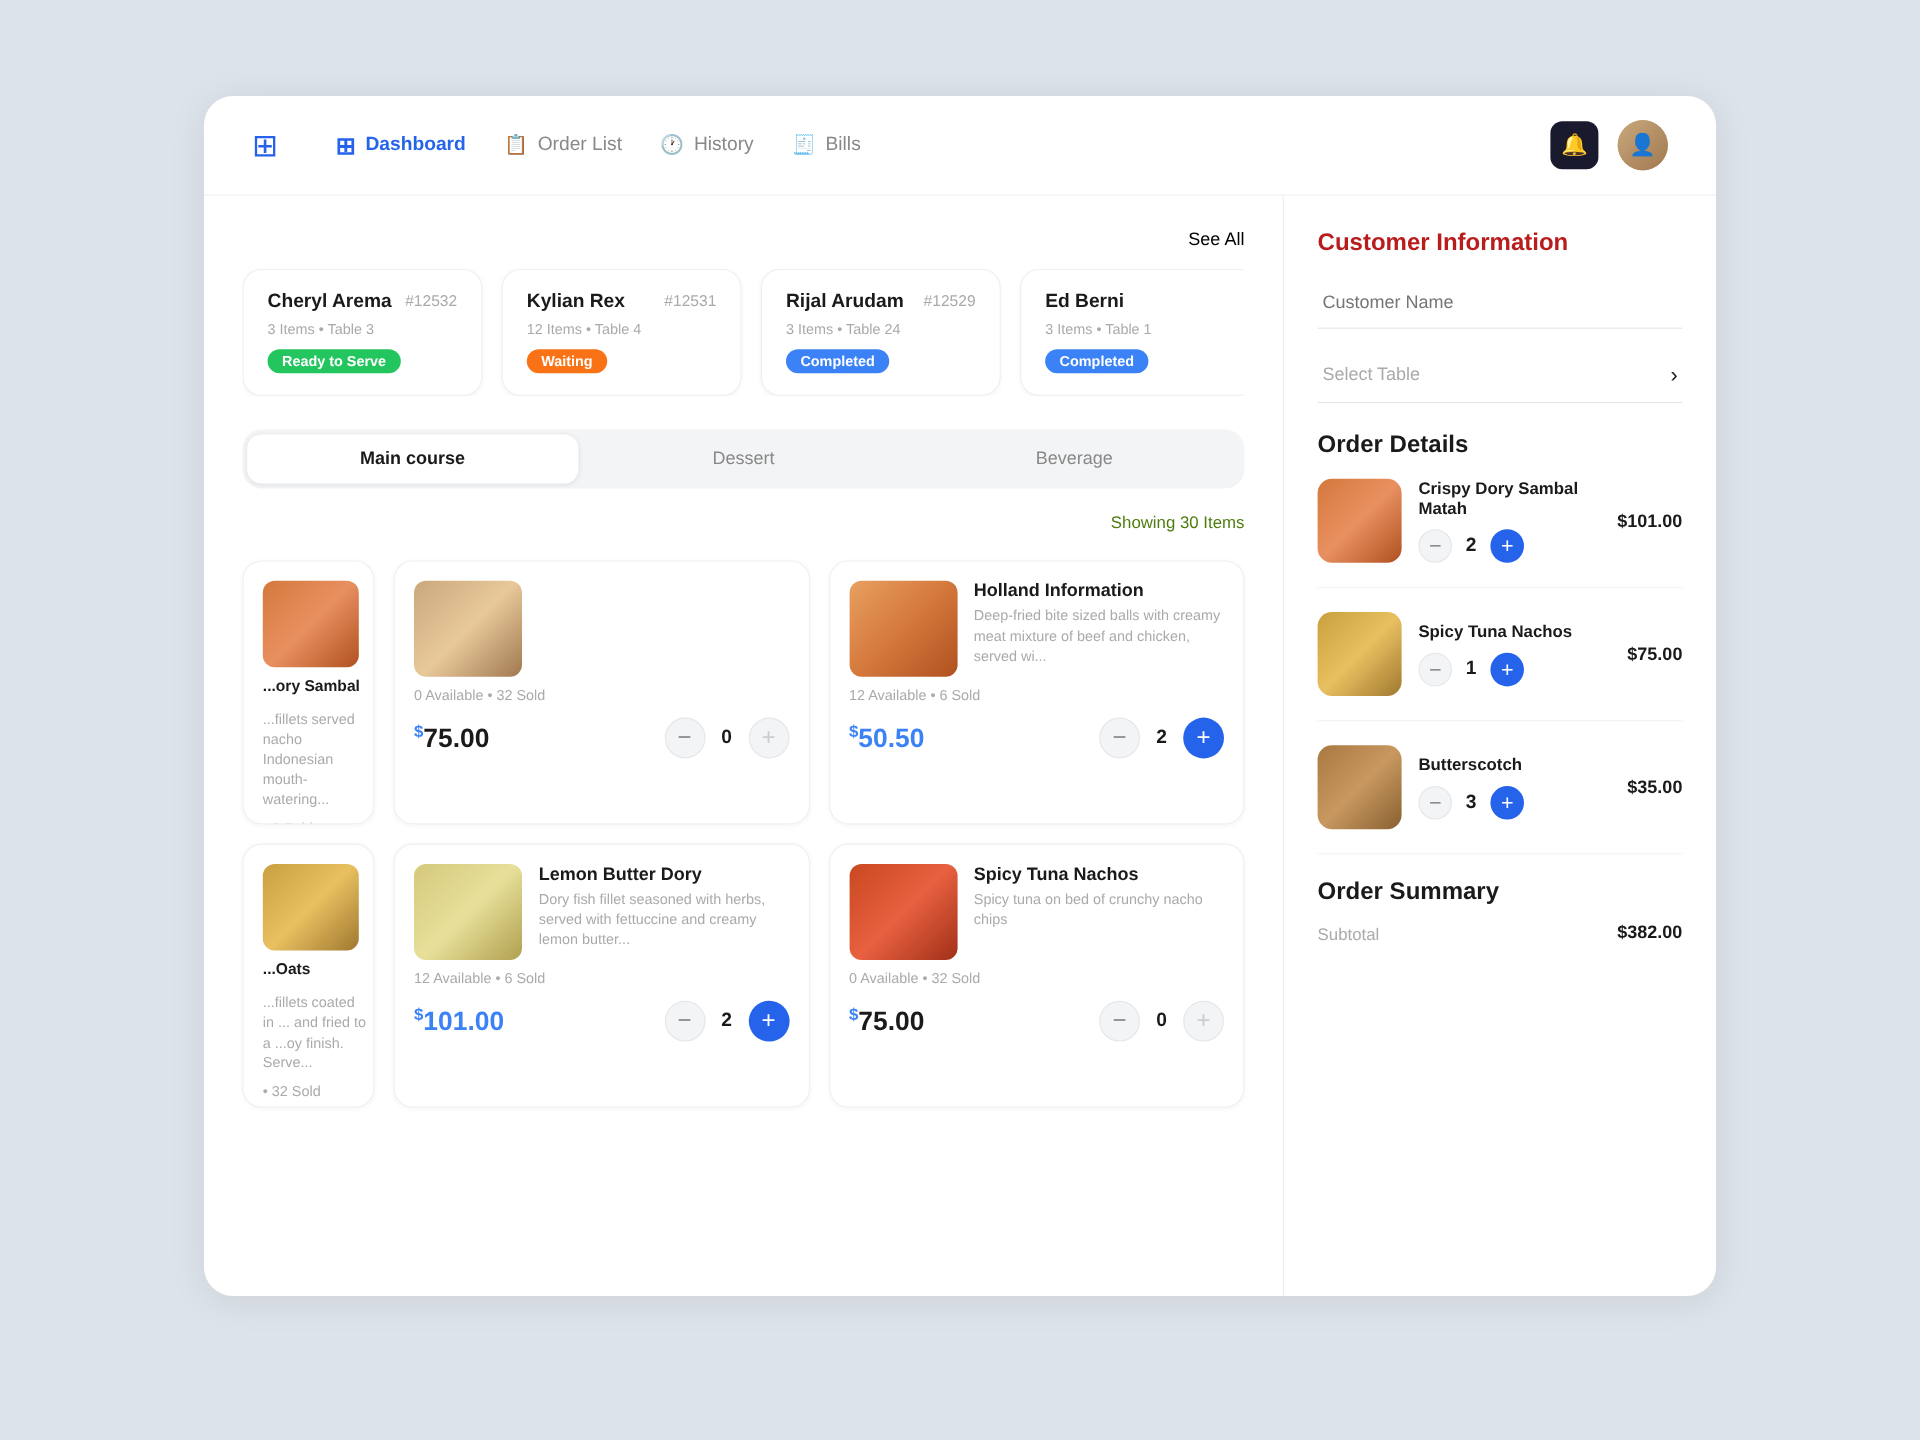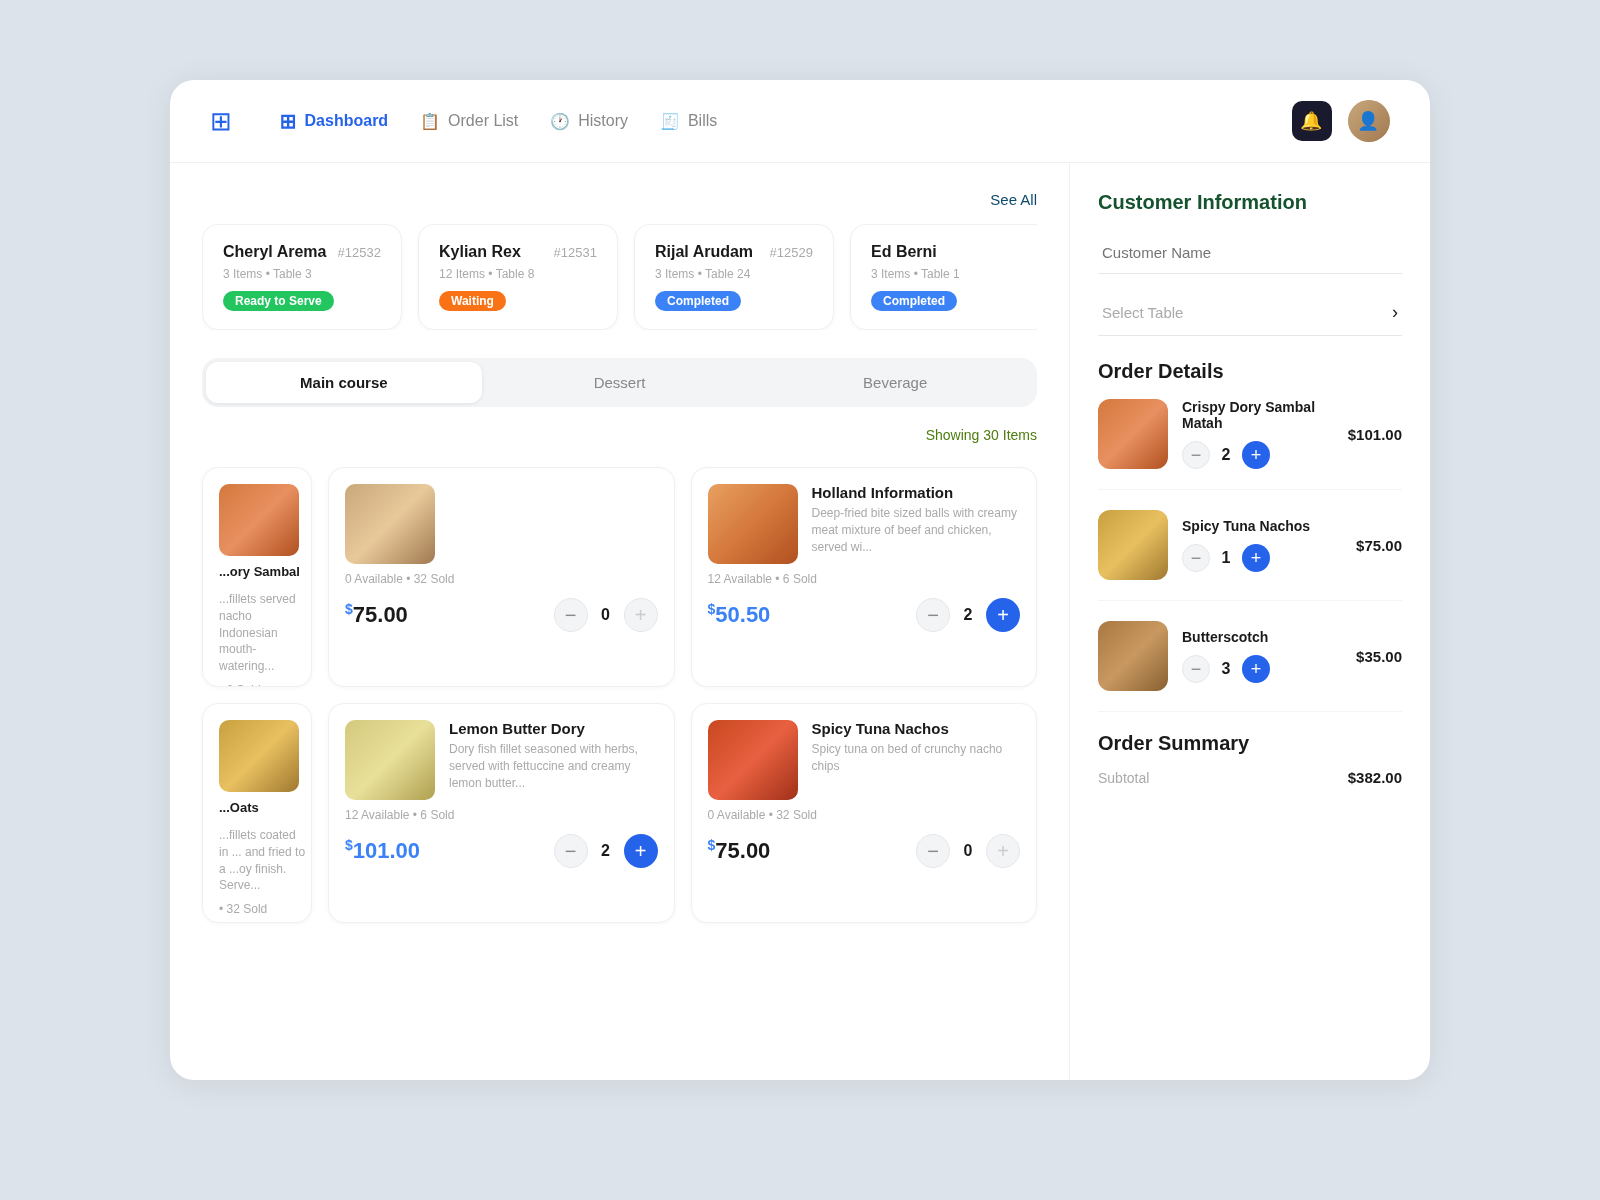"See All" .see-all { color: #0c4a6e -> #000000 }
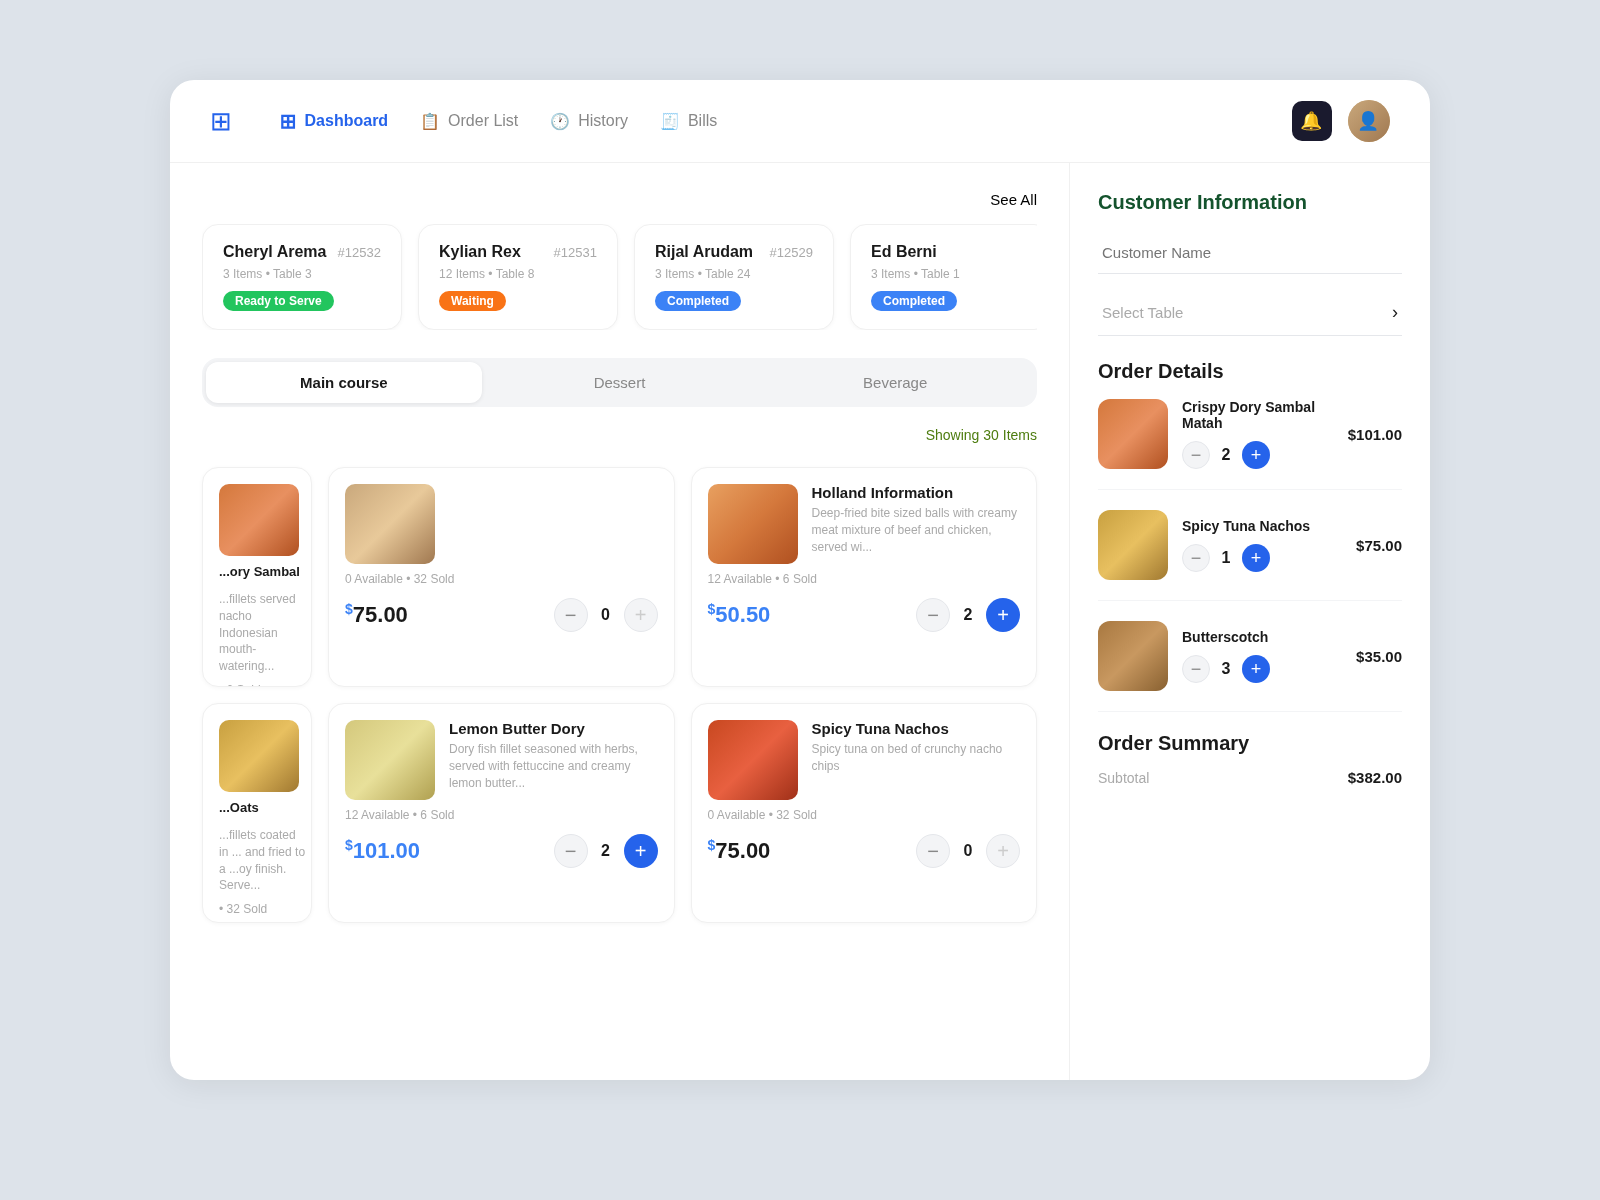"Customer Information" .section-title { color: #14532d -> #b91c1c }
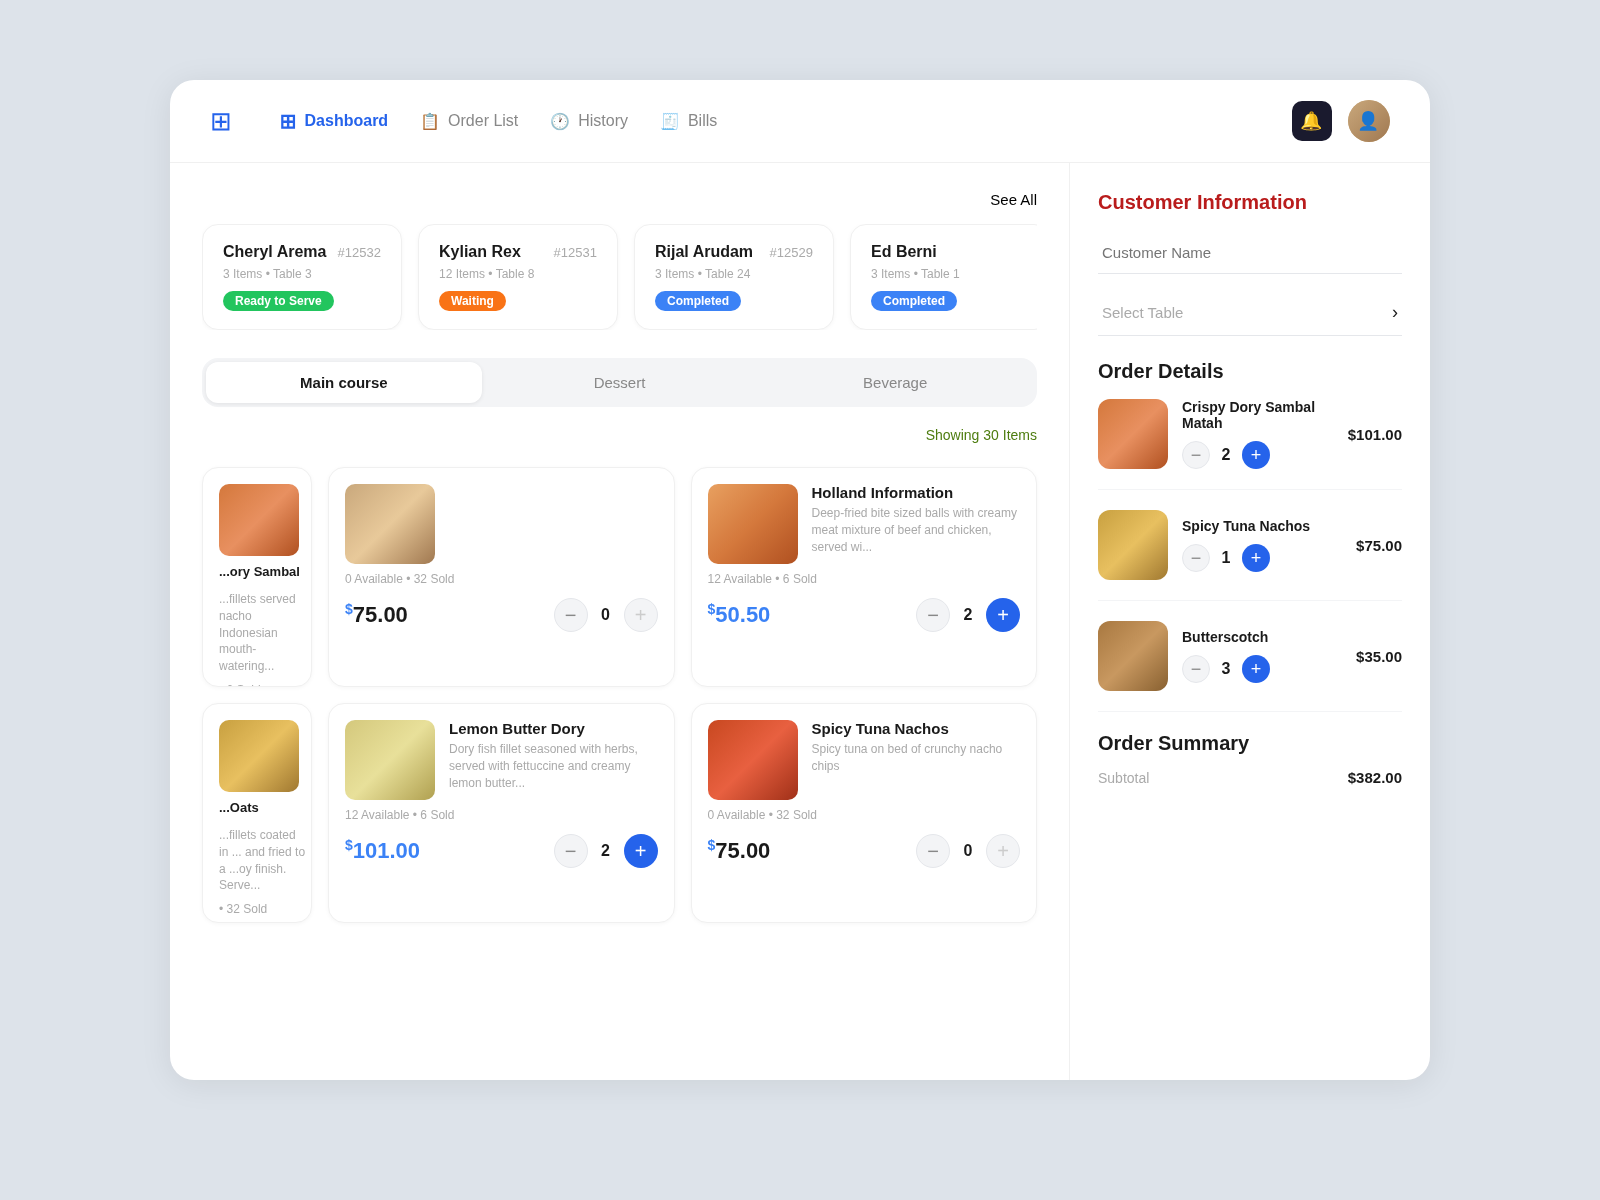"Cheryl Arema" .order-card-header { align-items: center -> flex-start }
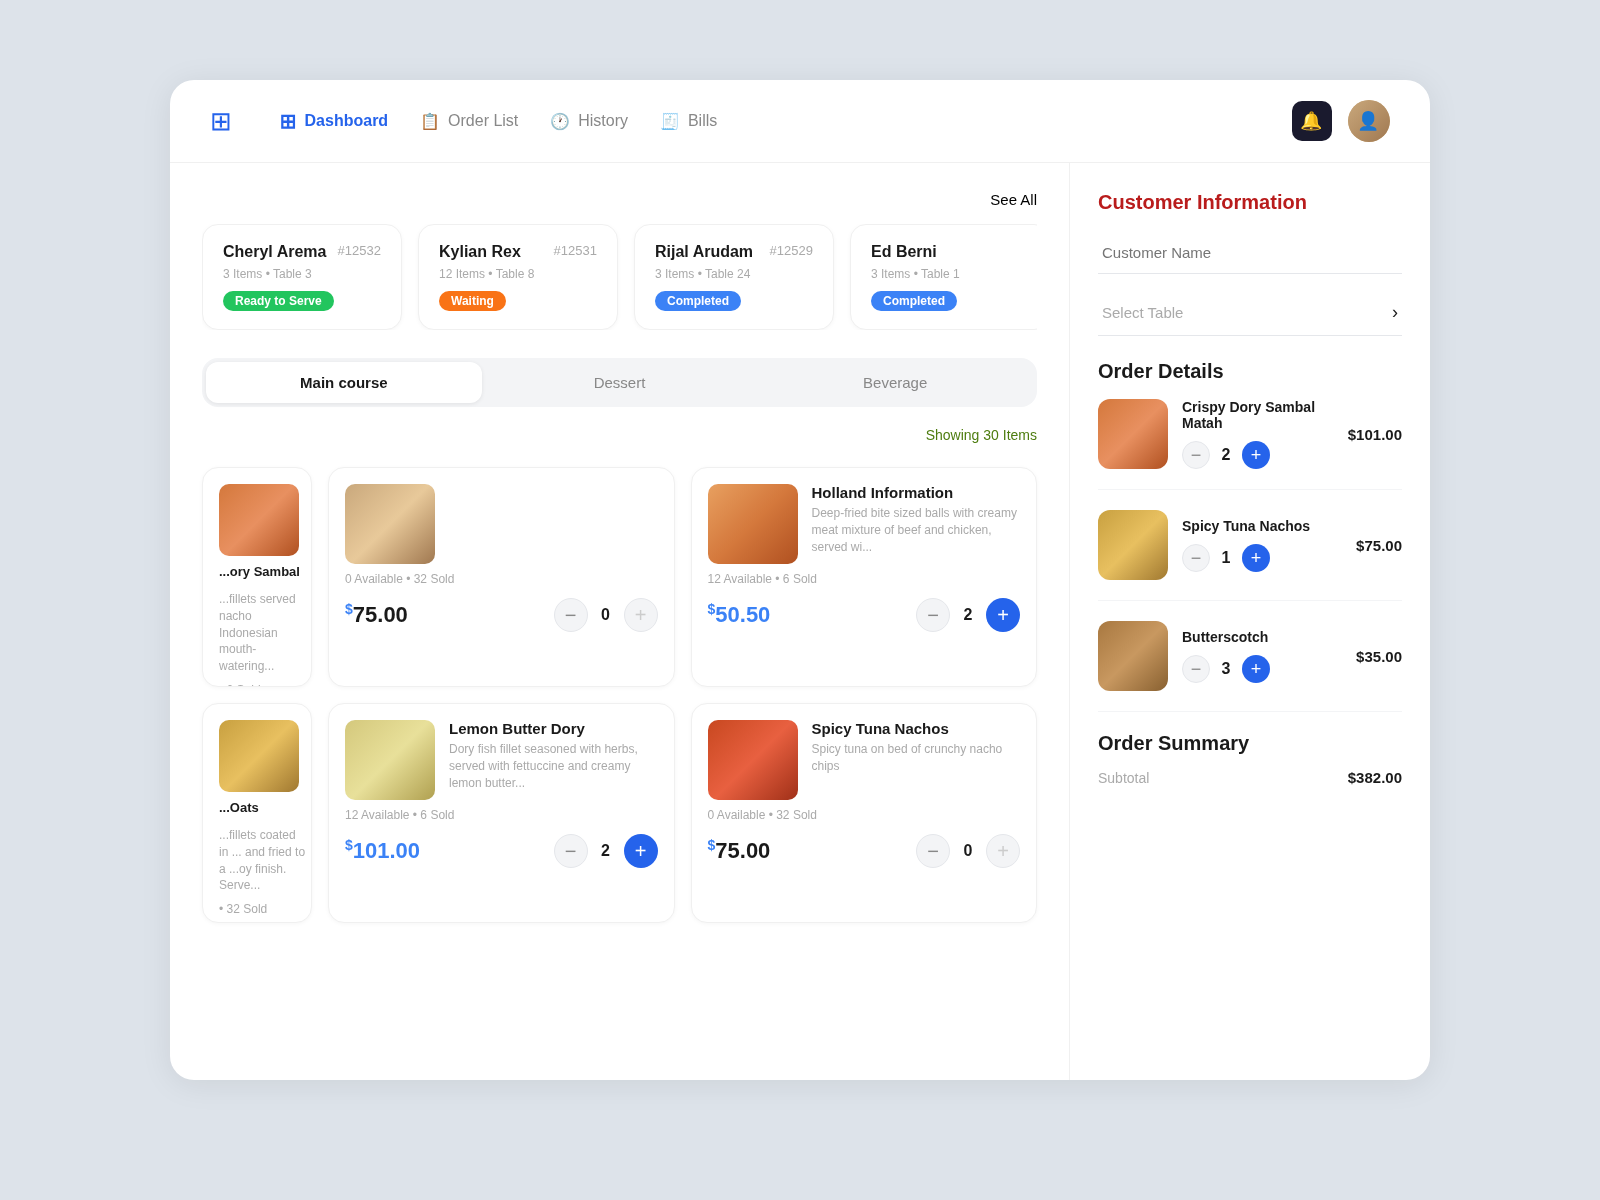"12 Items • Table 8" div.order-meta { text: 8 -> 4 }
